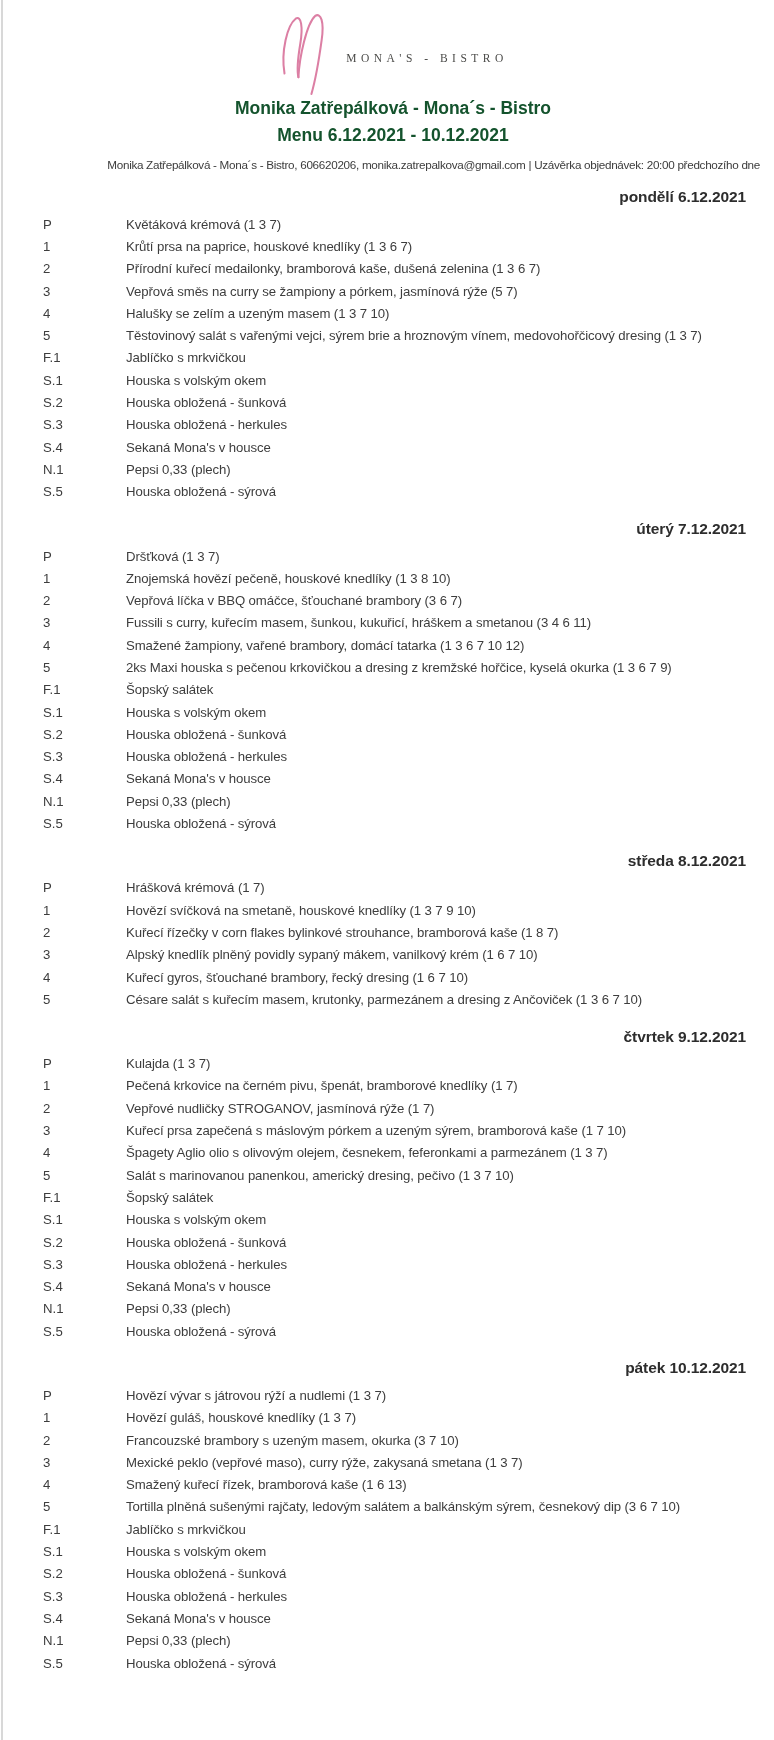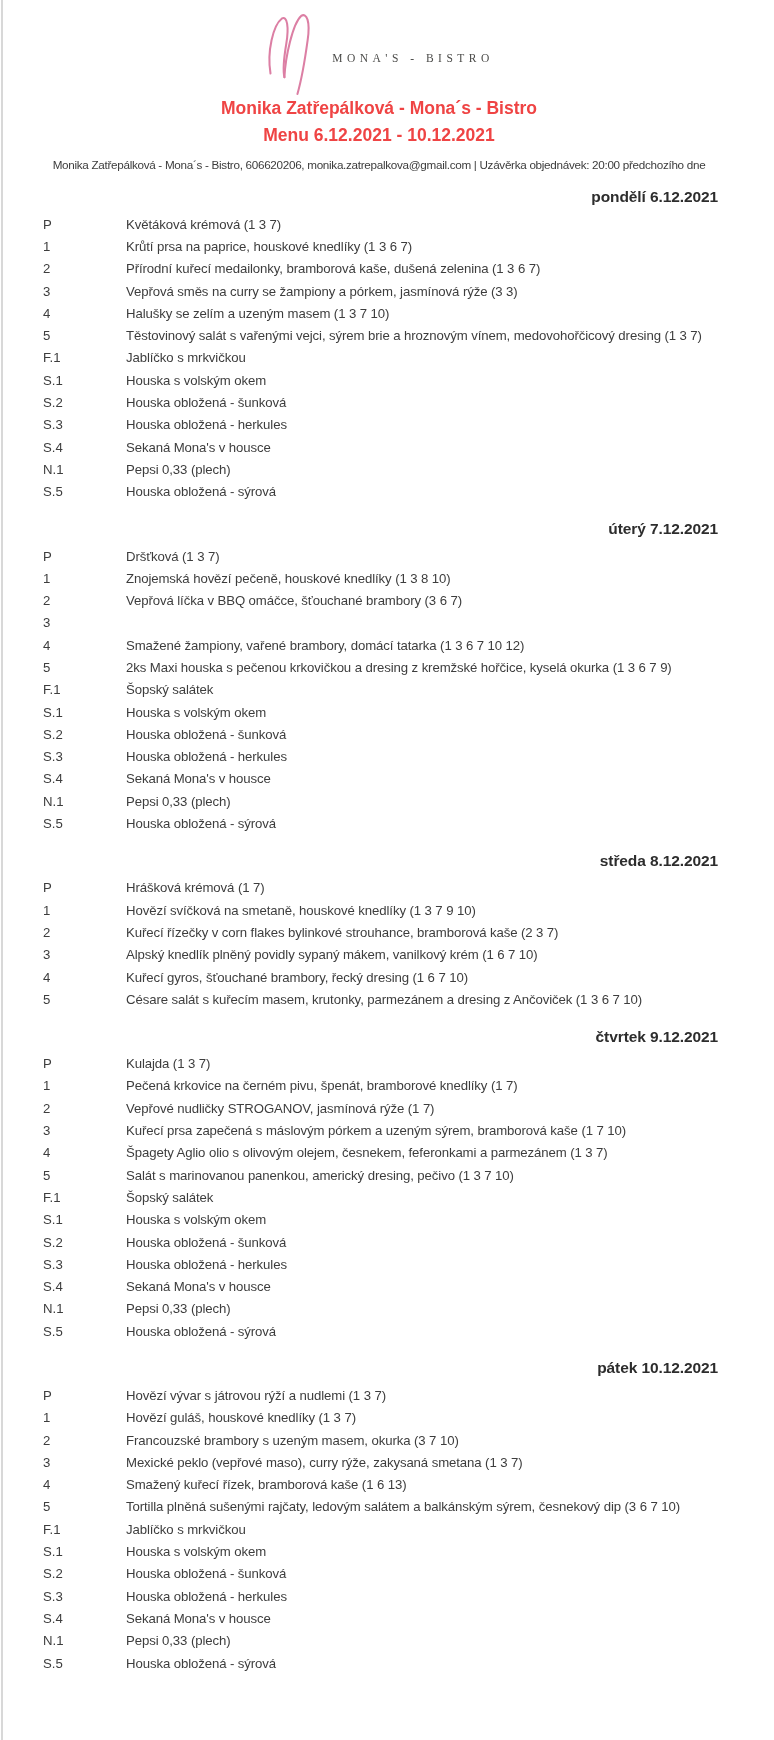"MONA'S - BISTRO" .page { padding: 10px 56px 42px 40px -> 10px 28px 42px 40px }
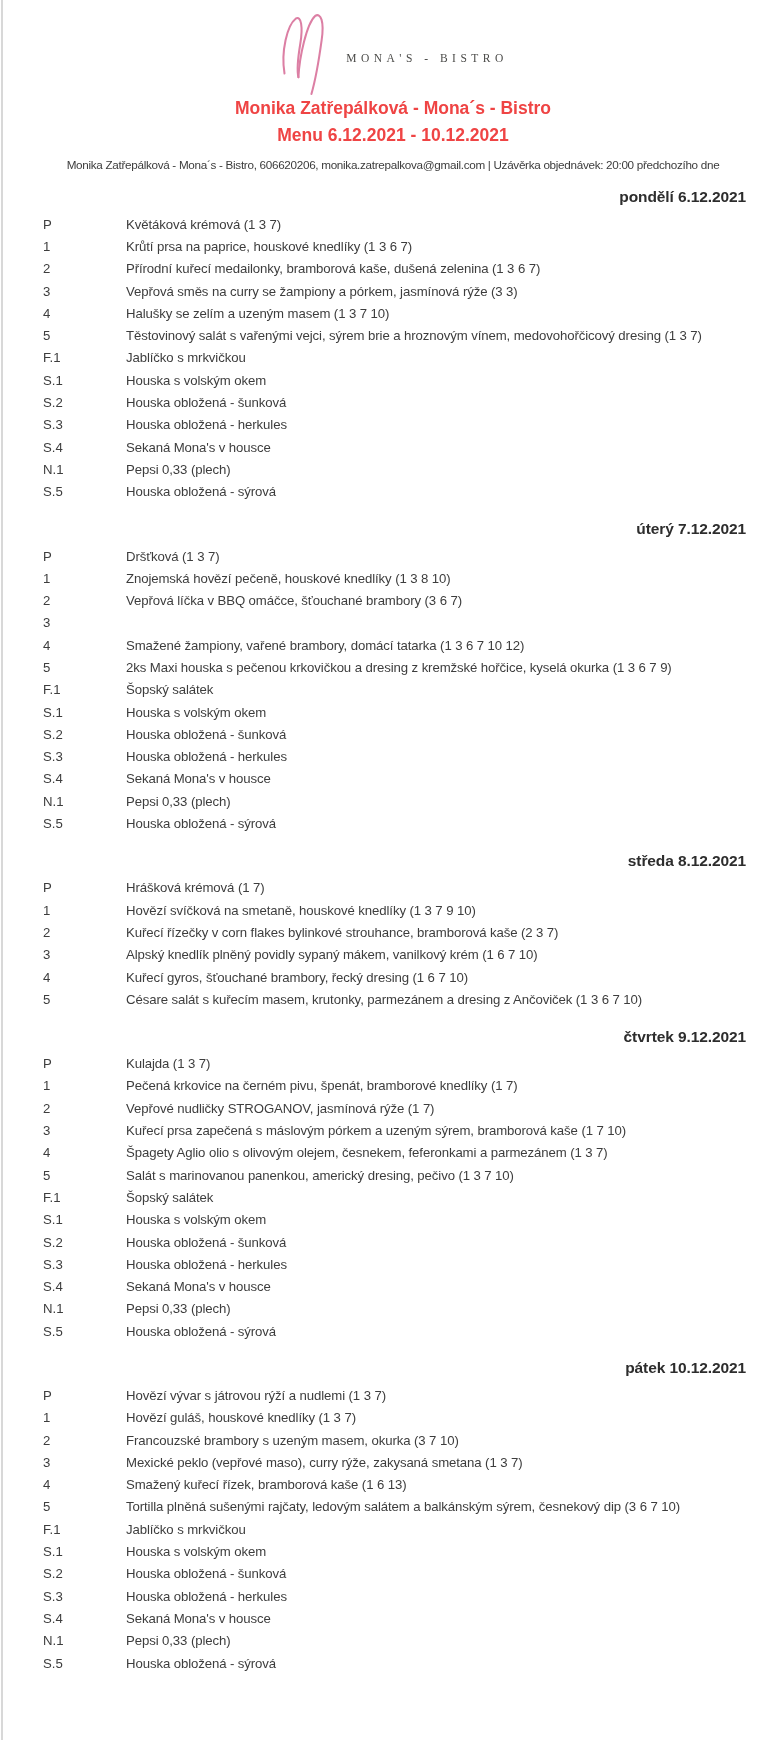"Monika Zatřepálková - Mona´s - Bistro" .title { color: #ef4444 -> #14532d }
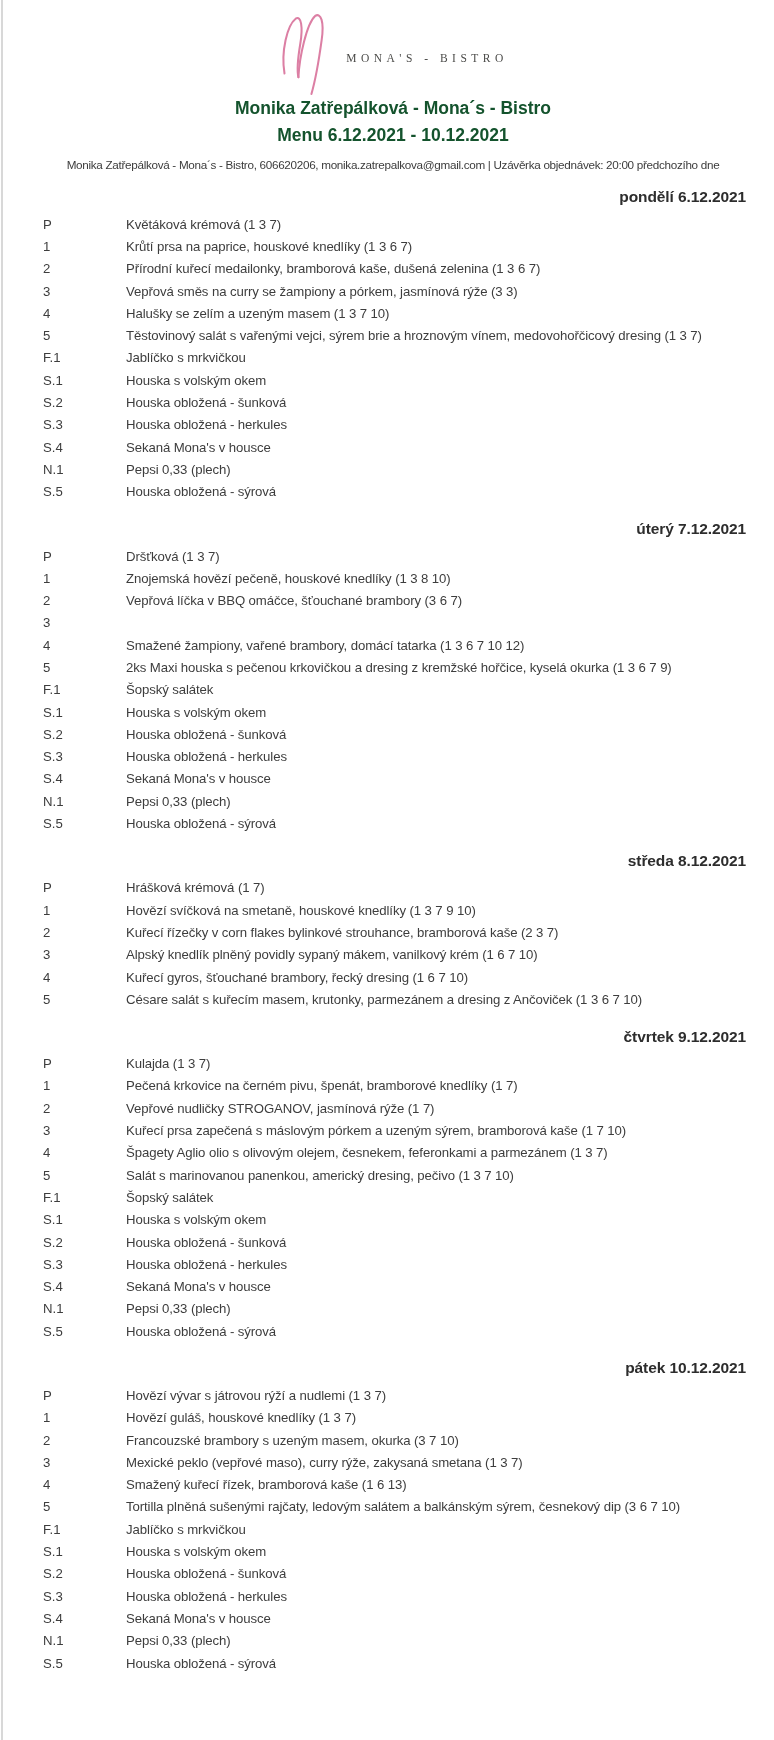"Monika Zatřepálková - Mona´s - Bistro," .contact { text-align: center -> right }
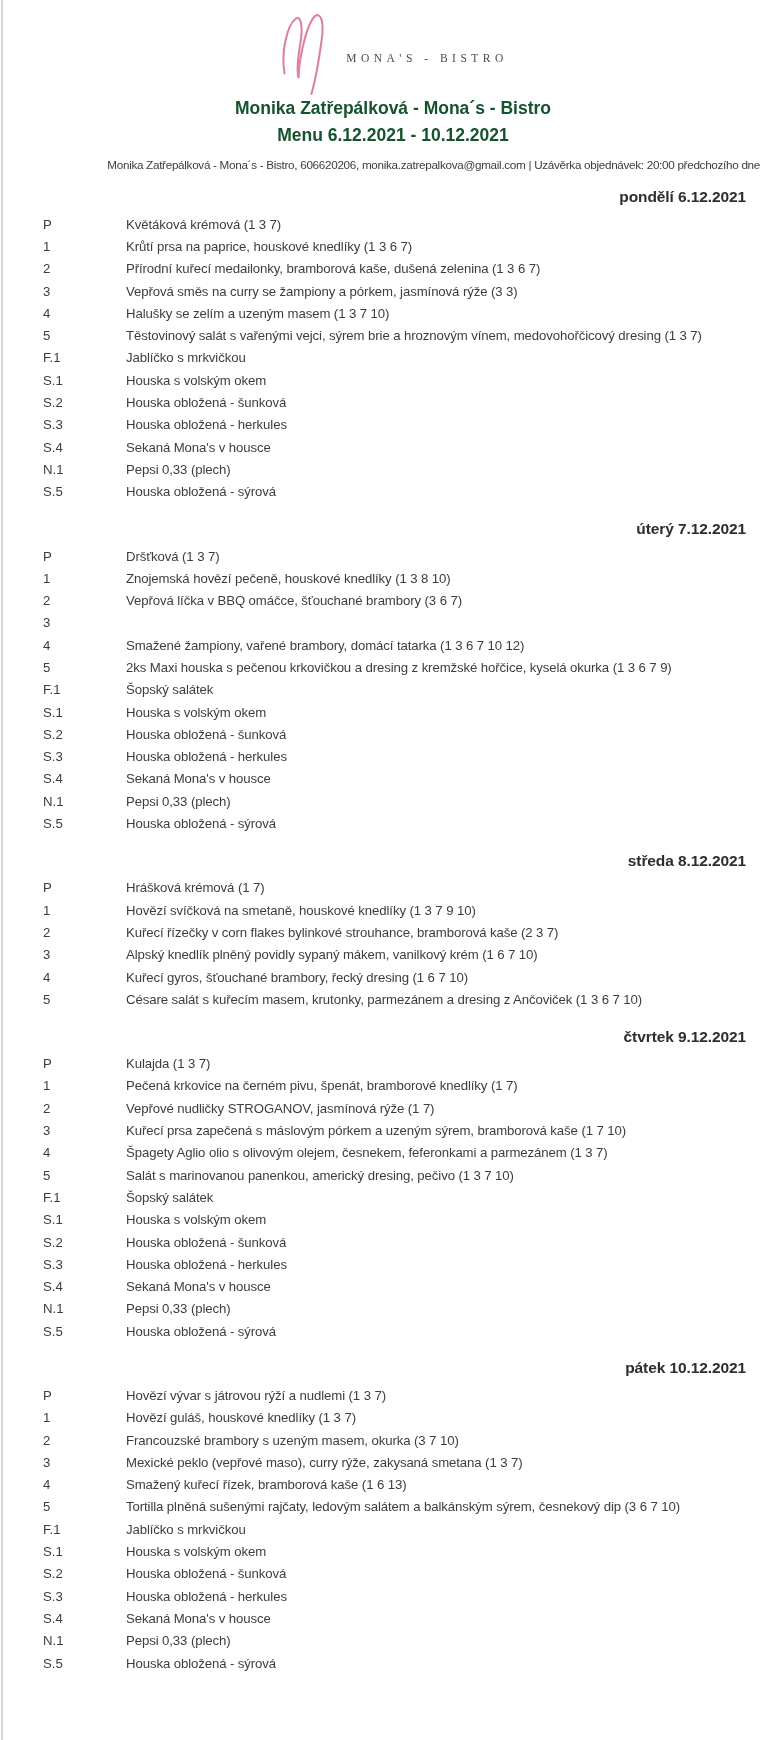"Vepřová směs na curry se" span.label { text: 3 3 -> 5 7 }
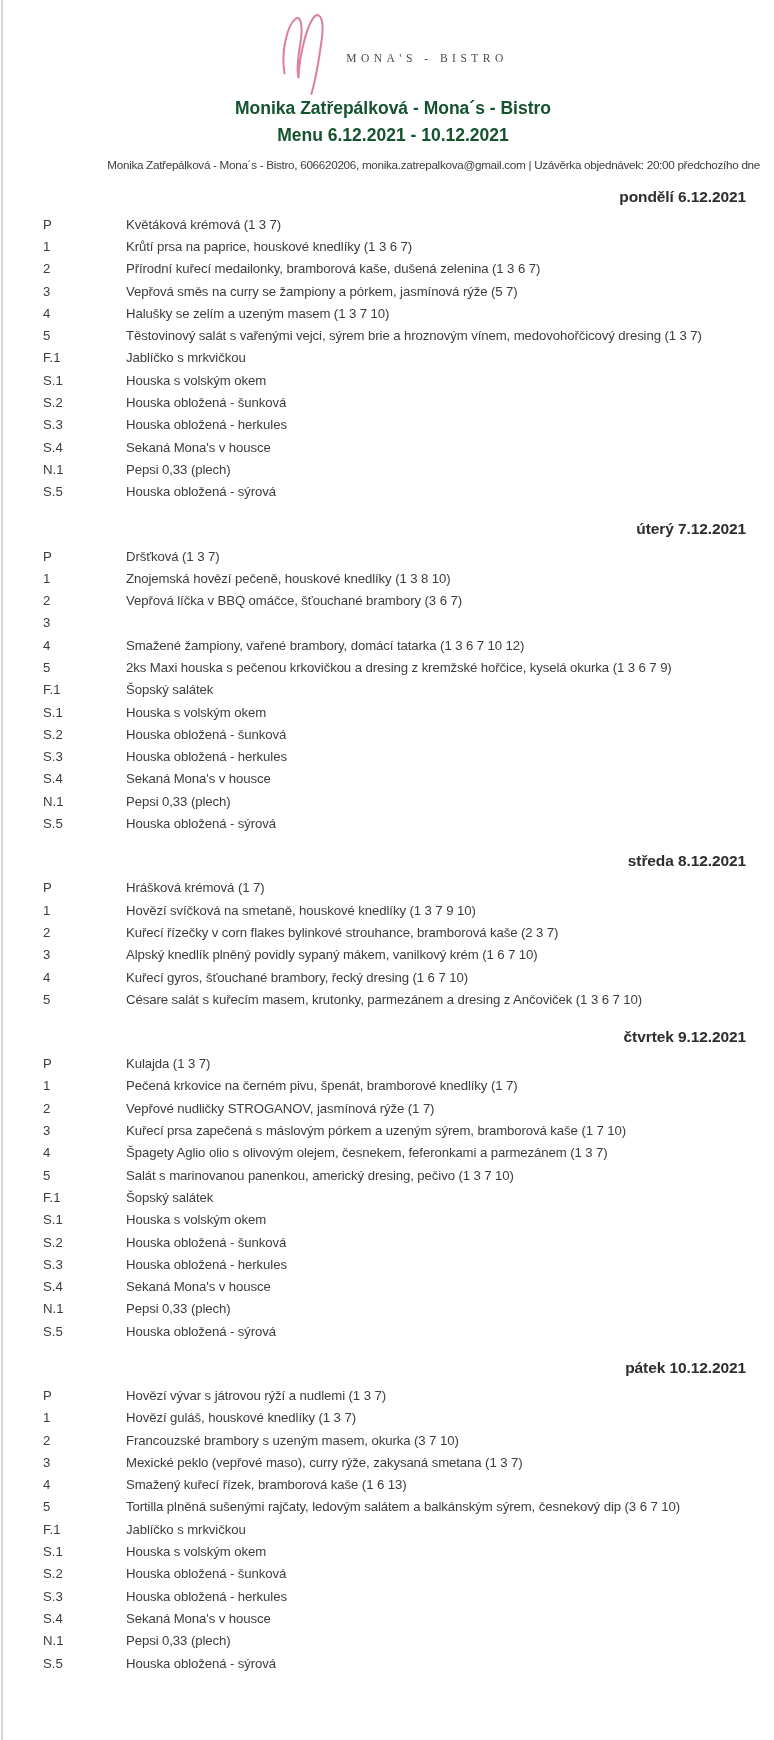"Fussili s curry, kuřecím masem," span.label { html: none -> <span>Fussili s curry, kuřecím masem, šunkou, kukuřicí, hráškem a smetanou (3 4 6 11)</span> }
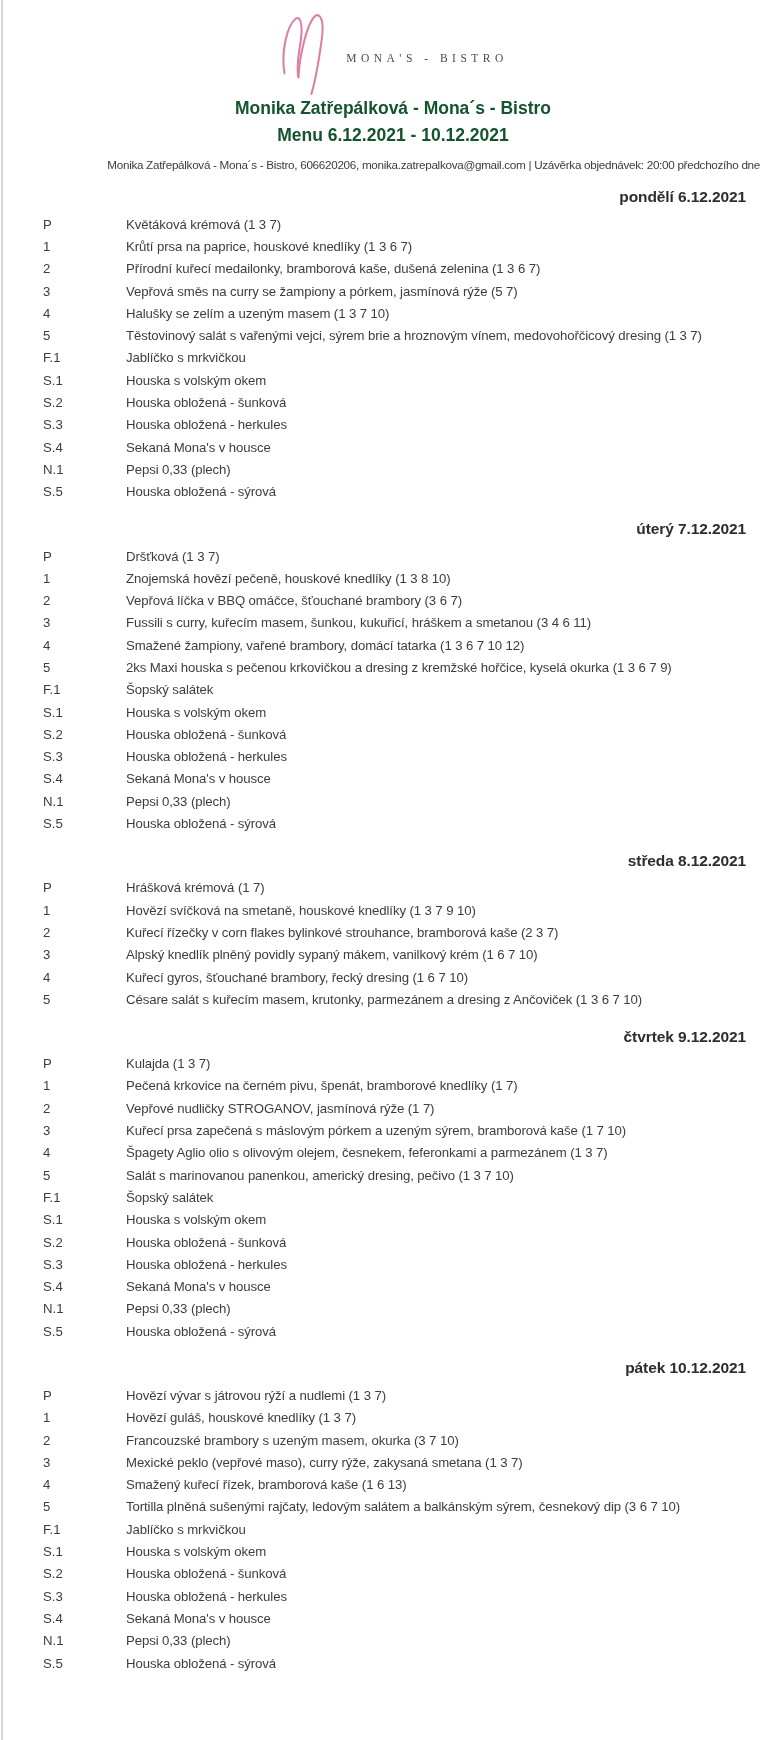"Kuřecí řízečky v corn flakes" span.label { text: 2 3 -> 1 8 }
